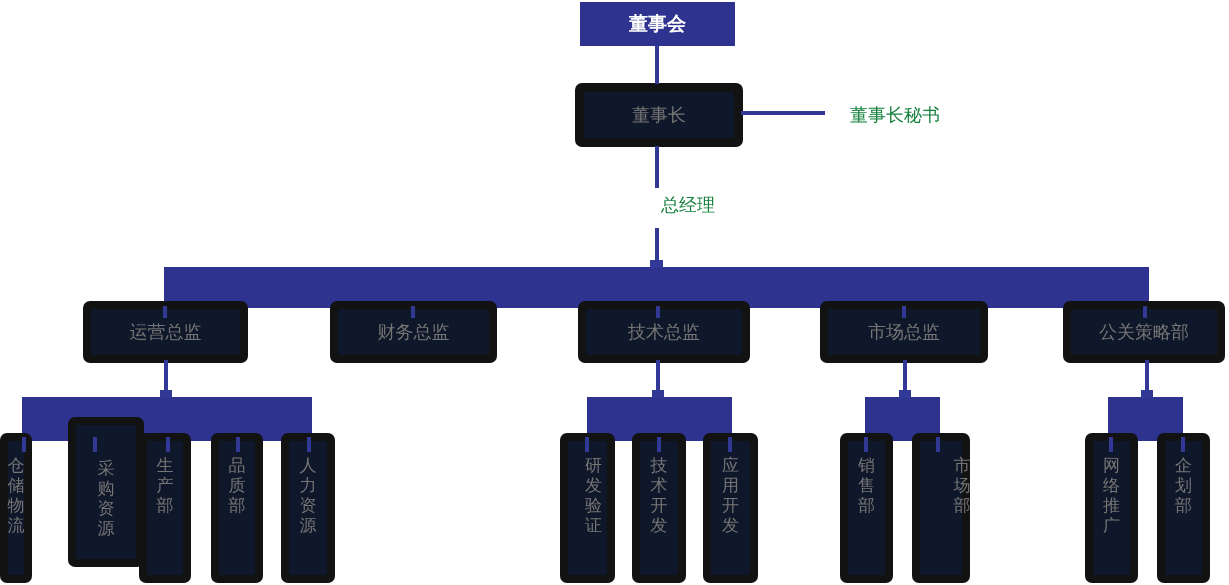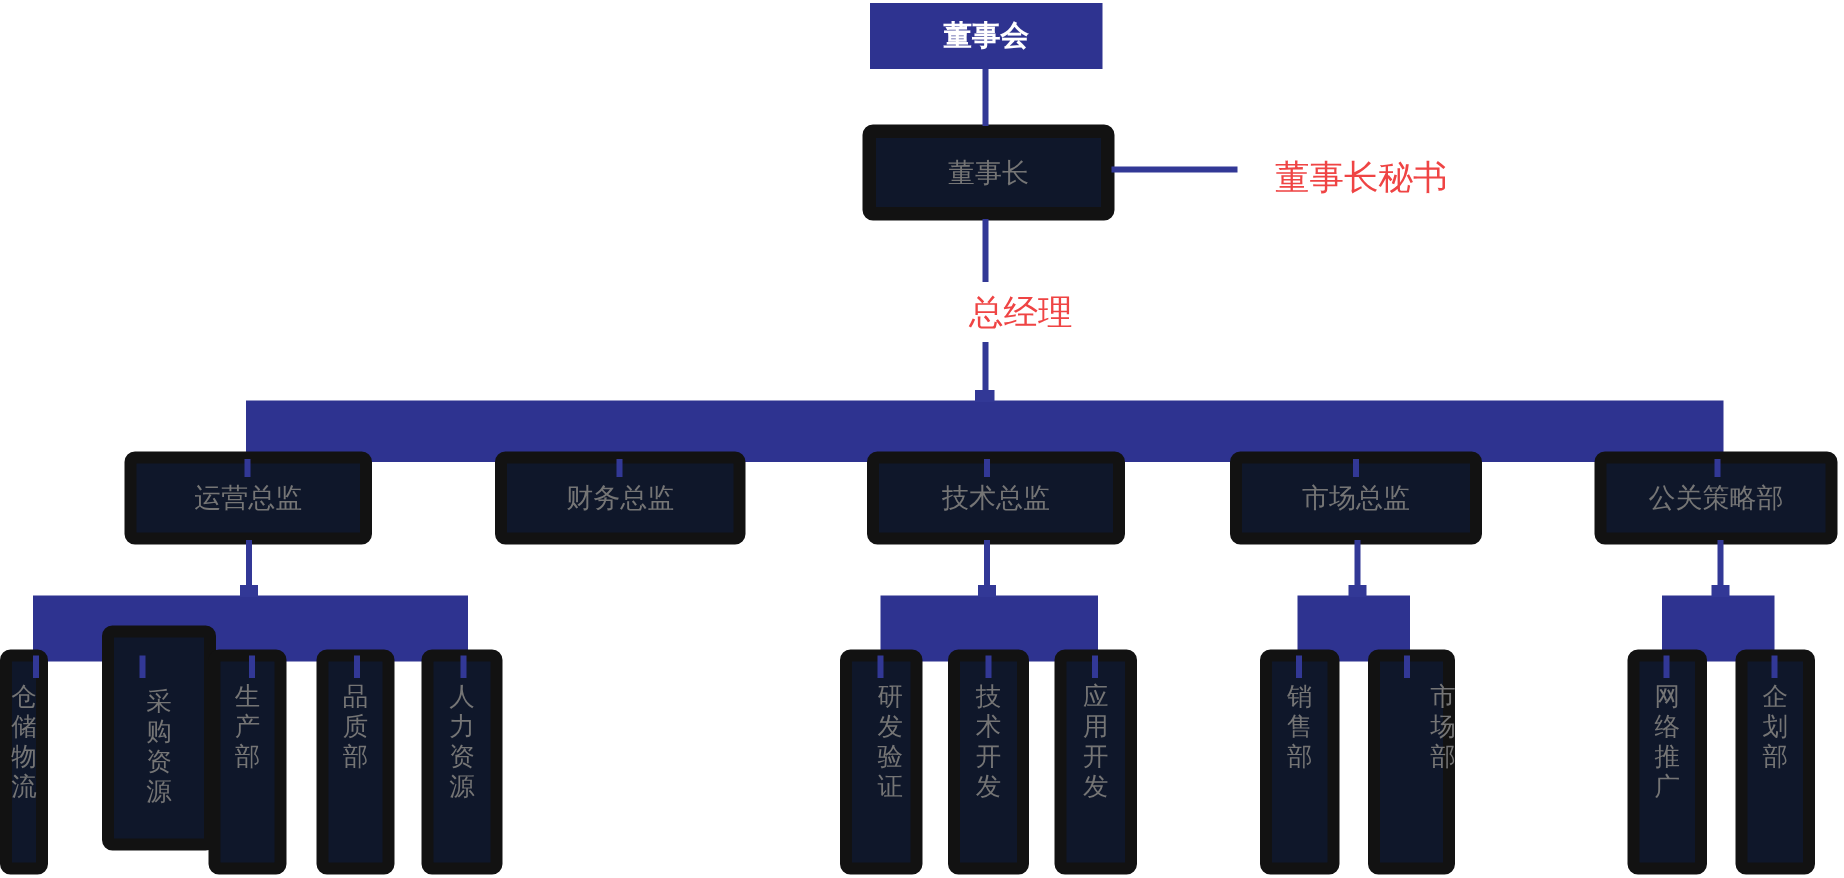"董事长秘书" .plaintext { color: #ef4444 -> #15803d; font-size: 23px -> 18px }
